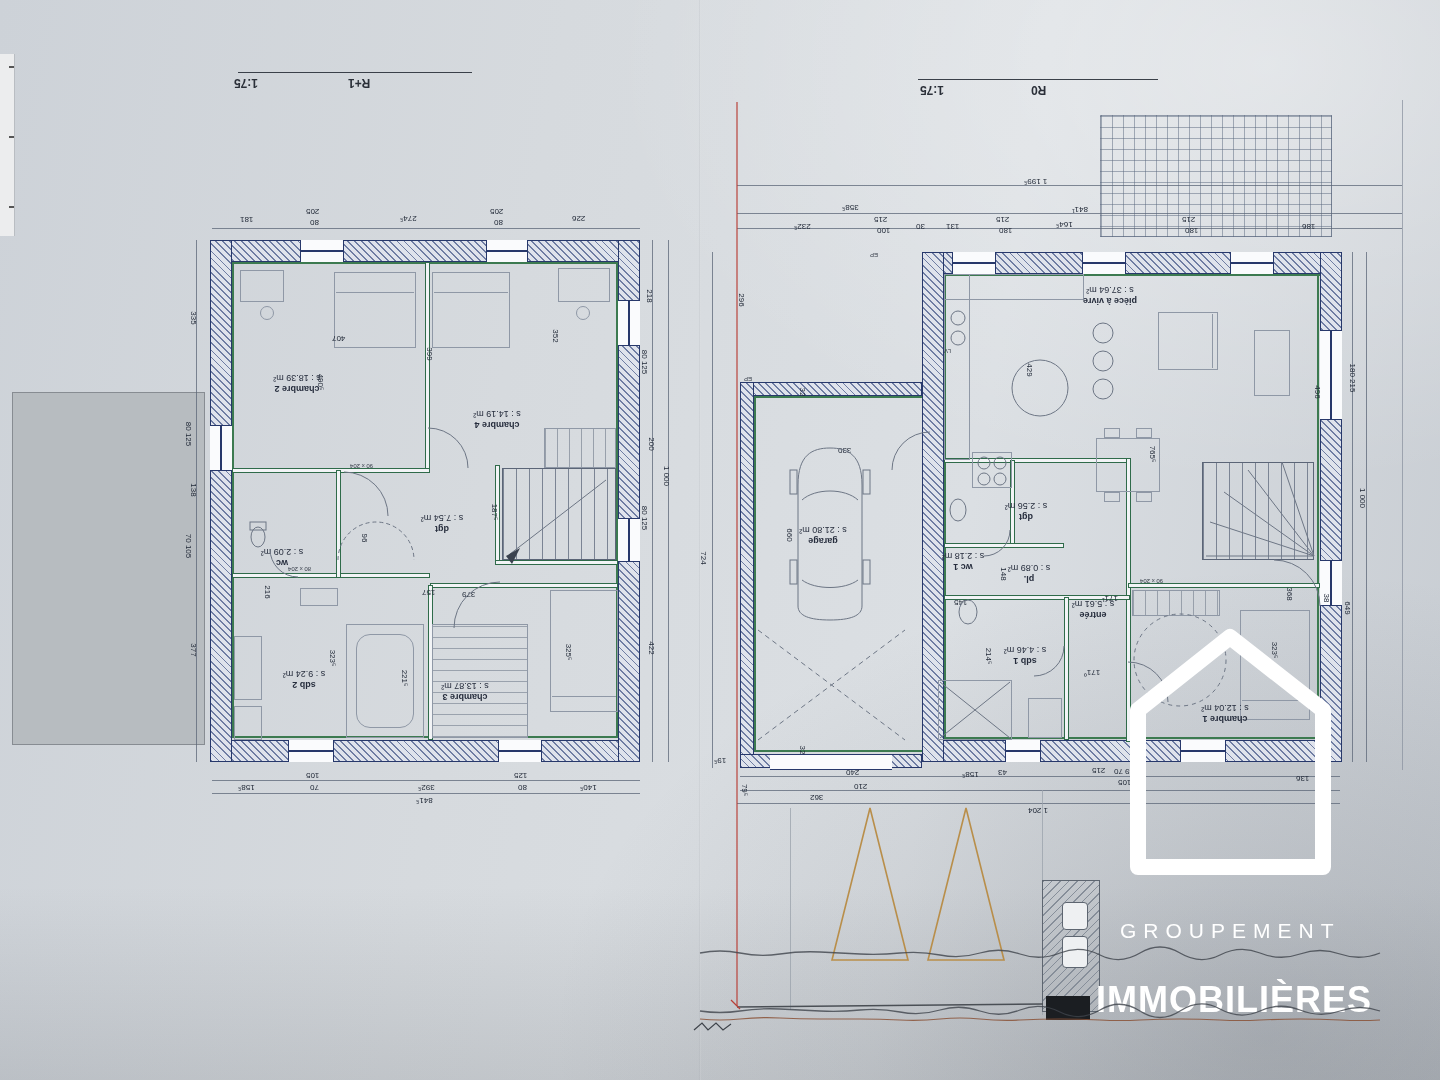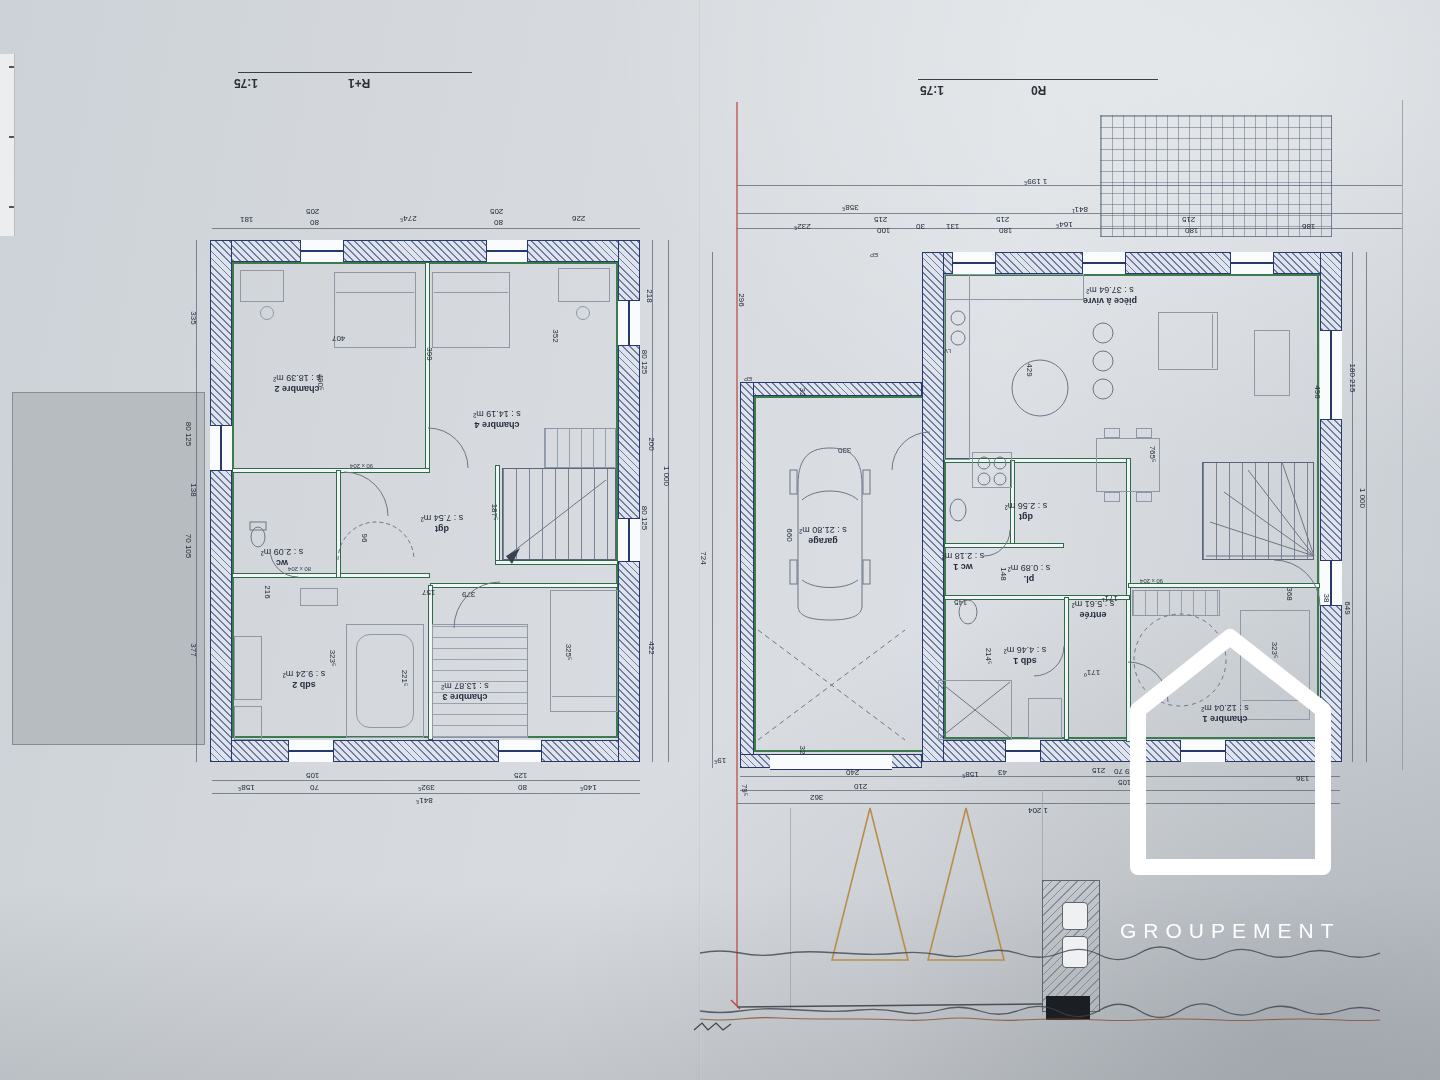"IMMOBILIÈRES" div.logo-word { html: none -> <div>IMMOBILIÈRES</div> }
